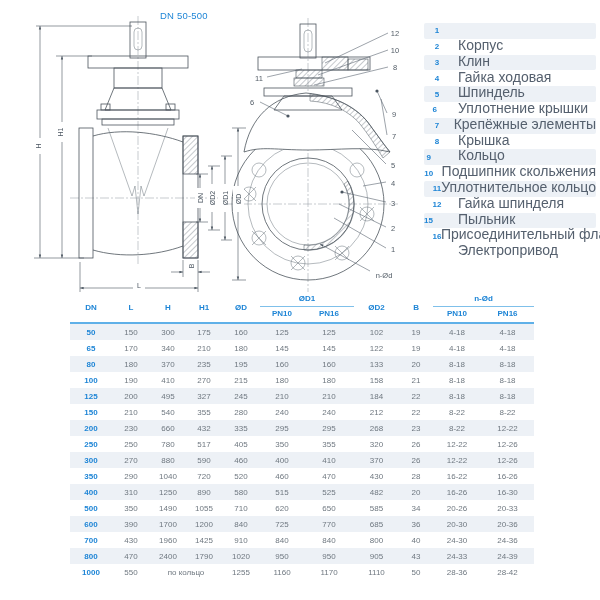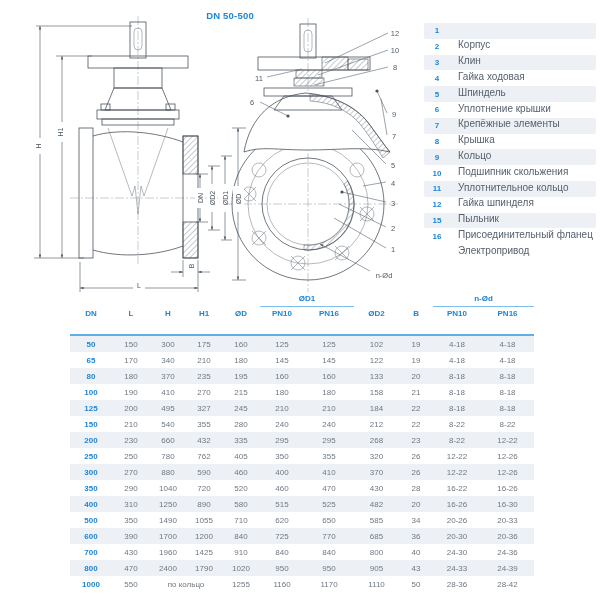"DN 50-500" .dtitle { font-weight: bold -> normal; text-align: center -> none }
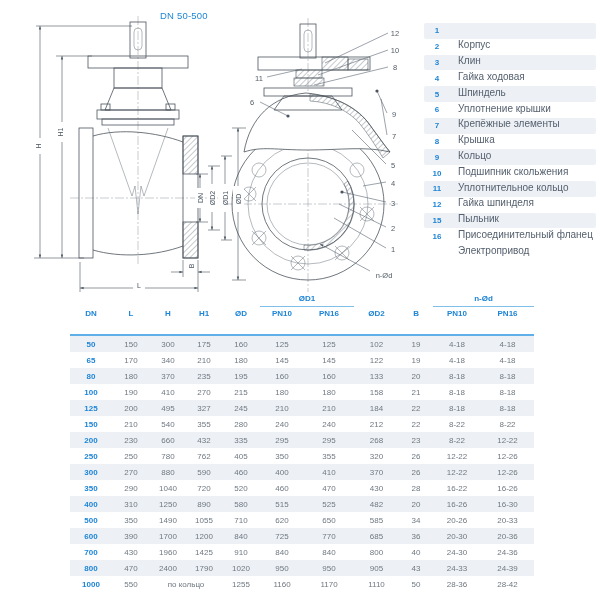"Корпус" .plabel { font-size: 10px -> 14px }
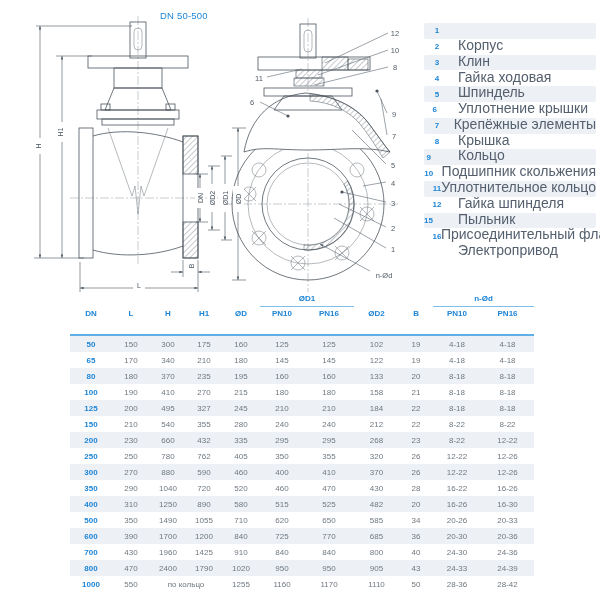"PN10" thead tr.sub th { padding-bottom: 16px -> 4px }
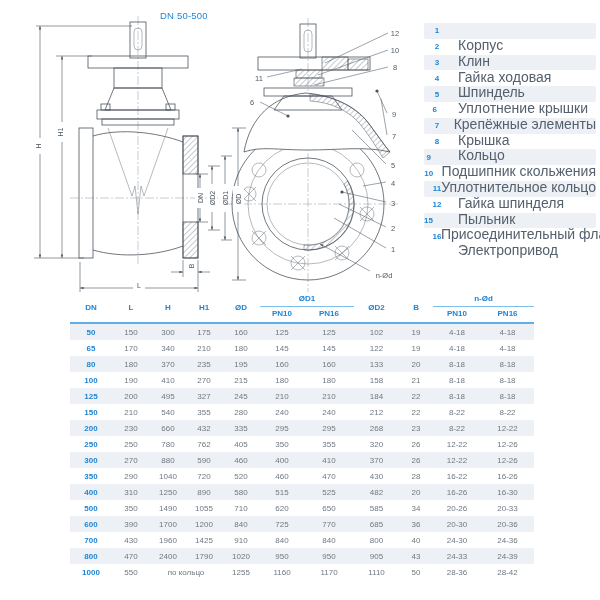"762" td { text: 762 -> 517 }
